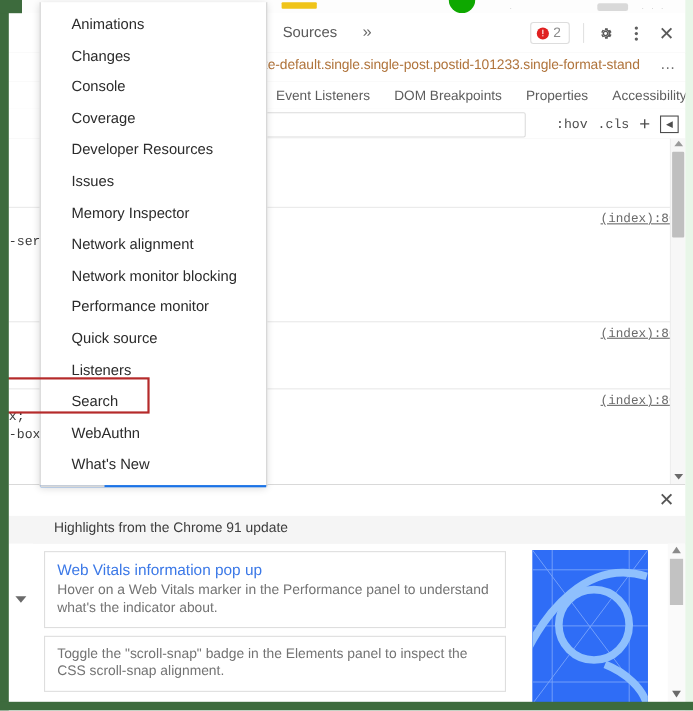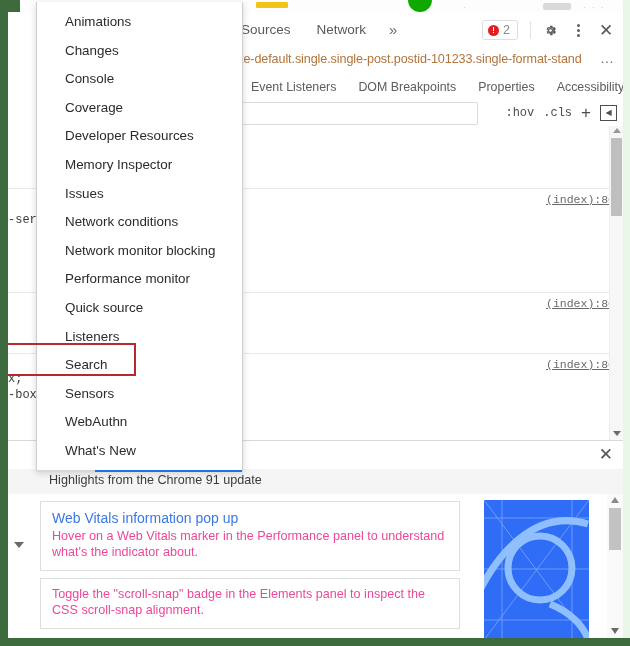"Sources" .tabstrip .tabs { left: 220px -> 236px }
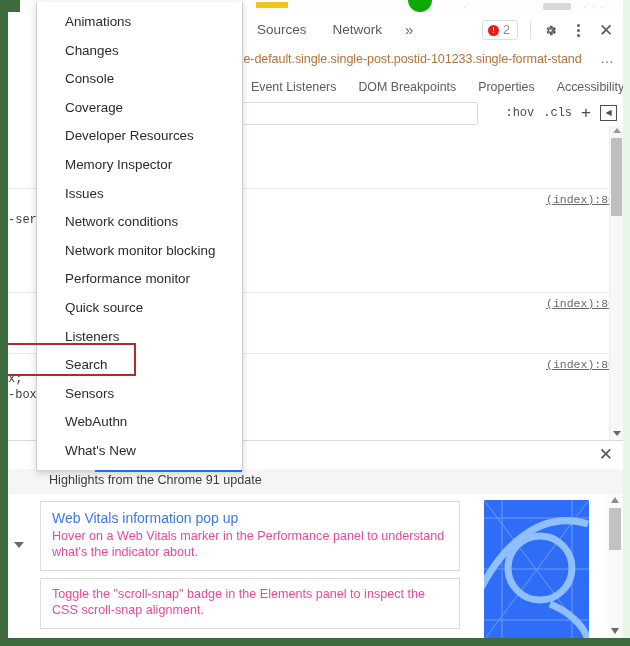"Network" div.tab { html: <div>Network</div> -> none }
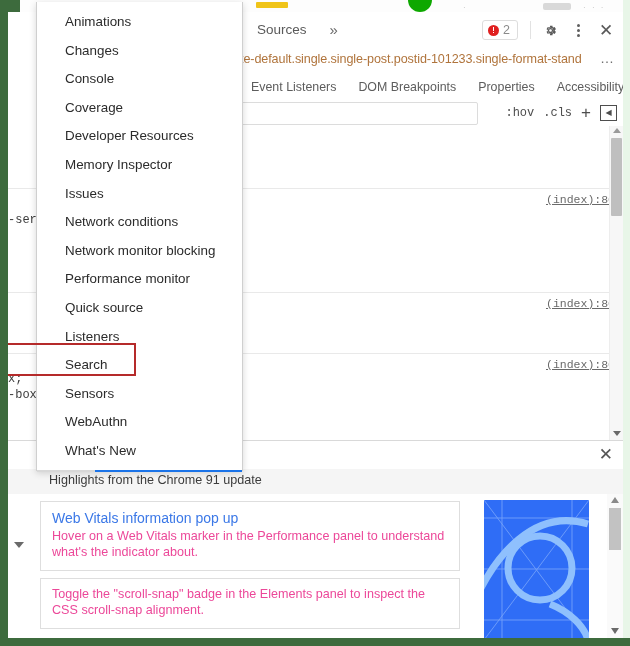"Memory Inspector" div.mi { order: before "Issues" -> after "Issues" }
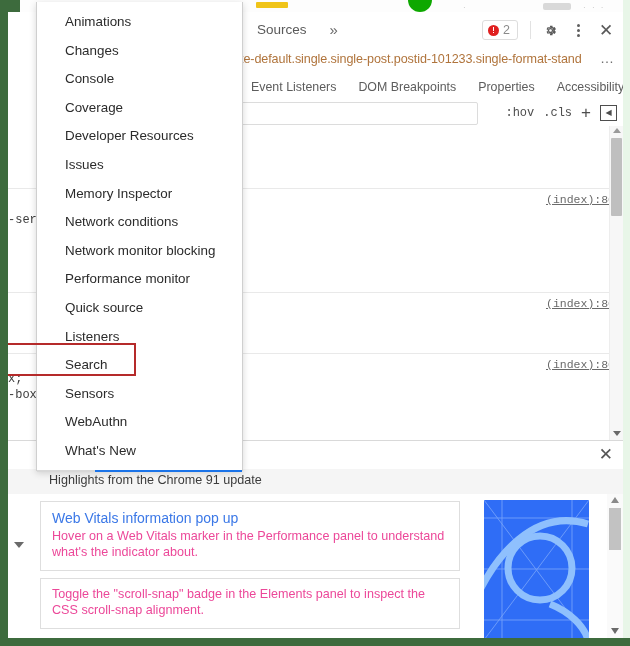"Network conditions" div.mi { text: conditions -> alignment }
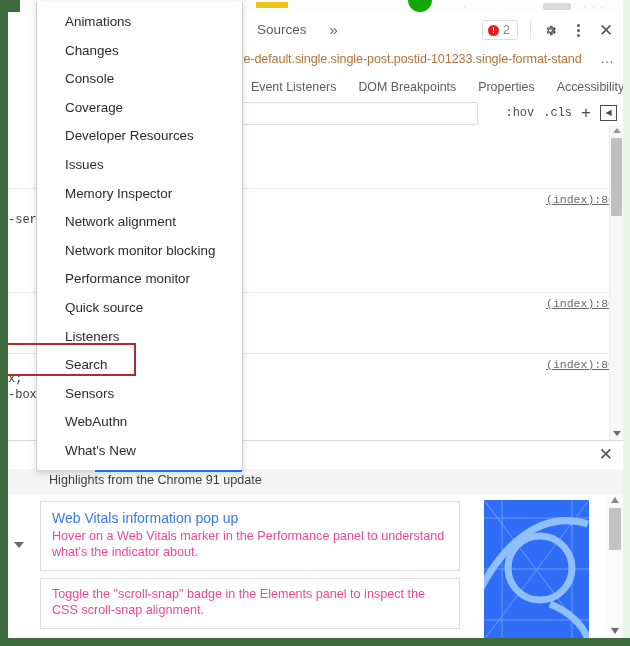"Sensors" div.mi { html: <div>Sensors</div> -> none }
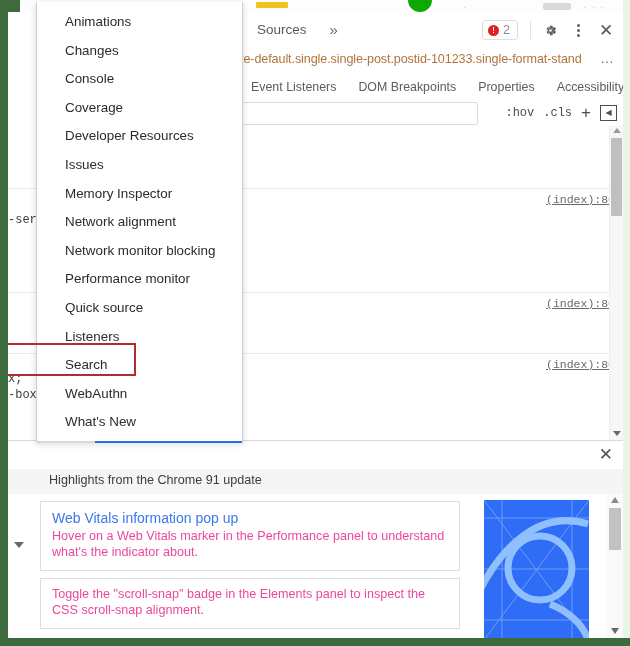"Hover on a Web Vitals" .card .d { color: #ec4899 -> #737373 }
